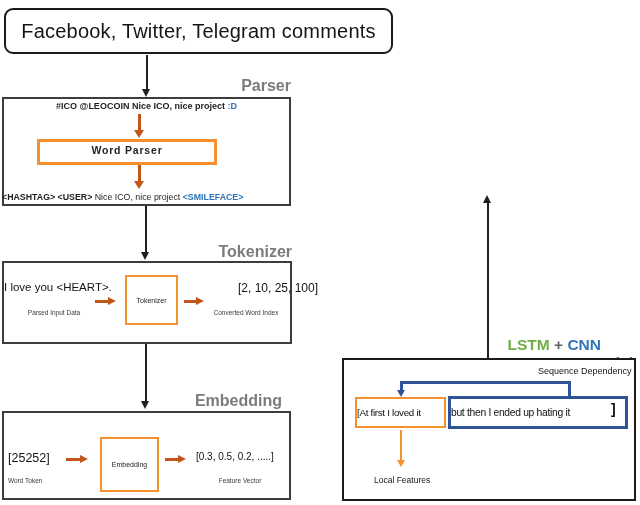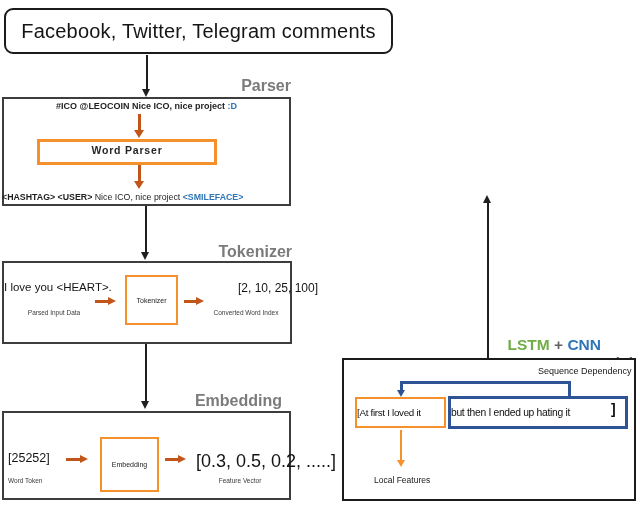"[0.3, 0.5, 0.2, .....]" div.abs { font-size: 18px -> 10px }
